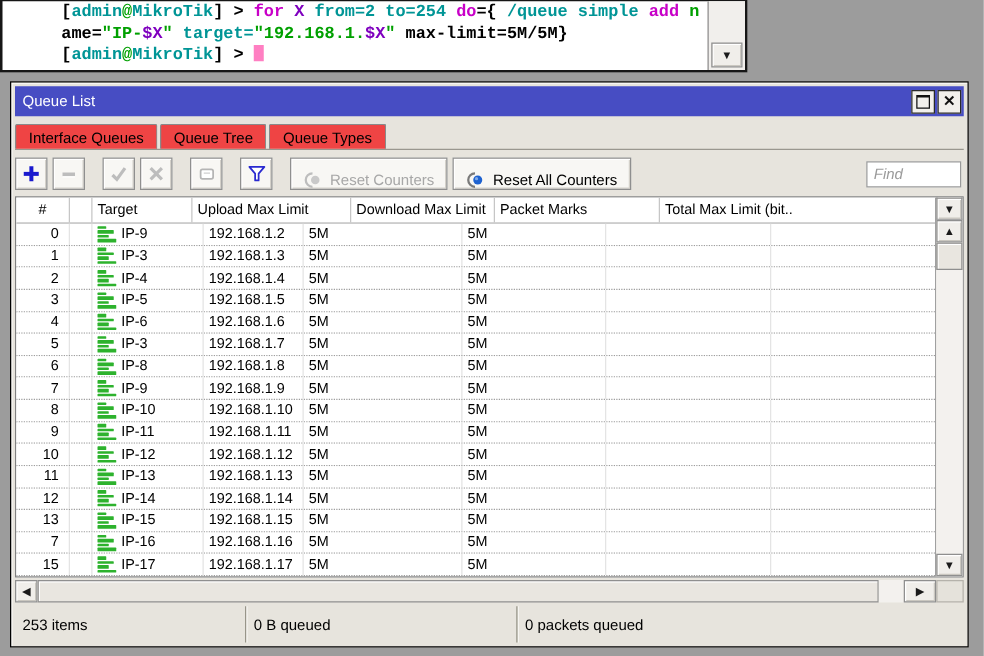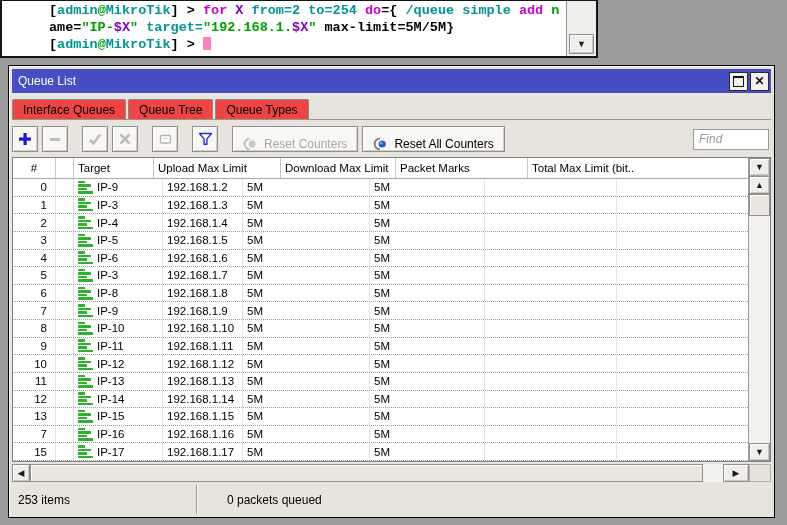"253 items" .statusbar { gap: 24px -> none }
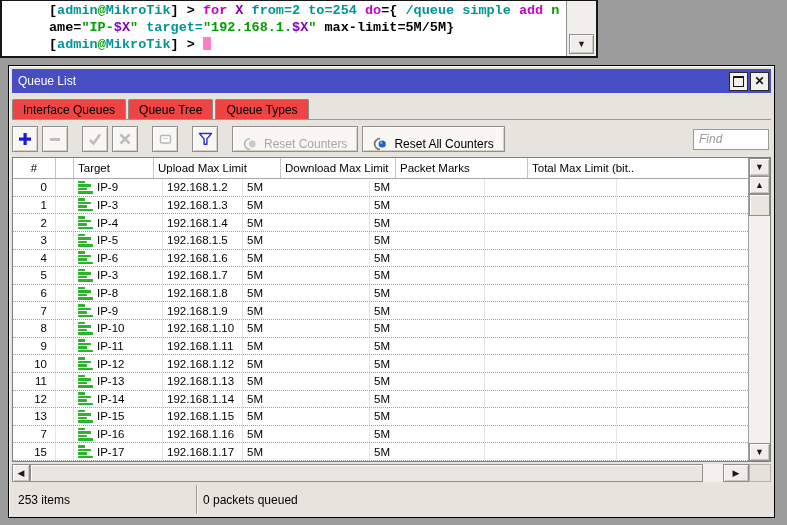"0 B queued" div.stat { html: none -> <div>0 B queued</div> }
